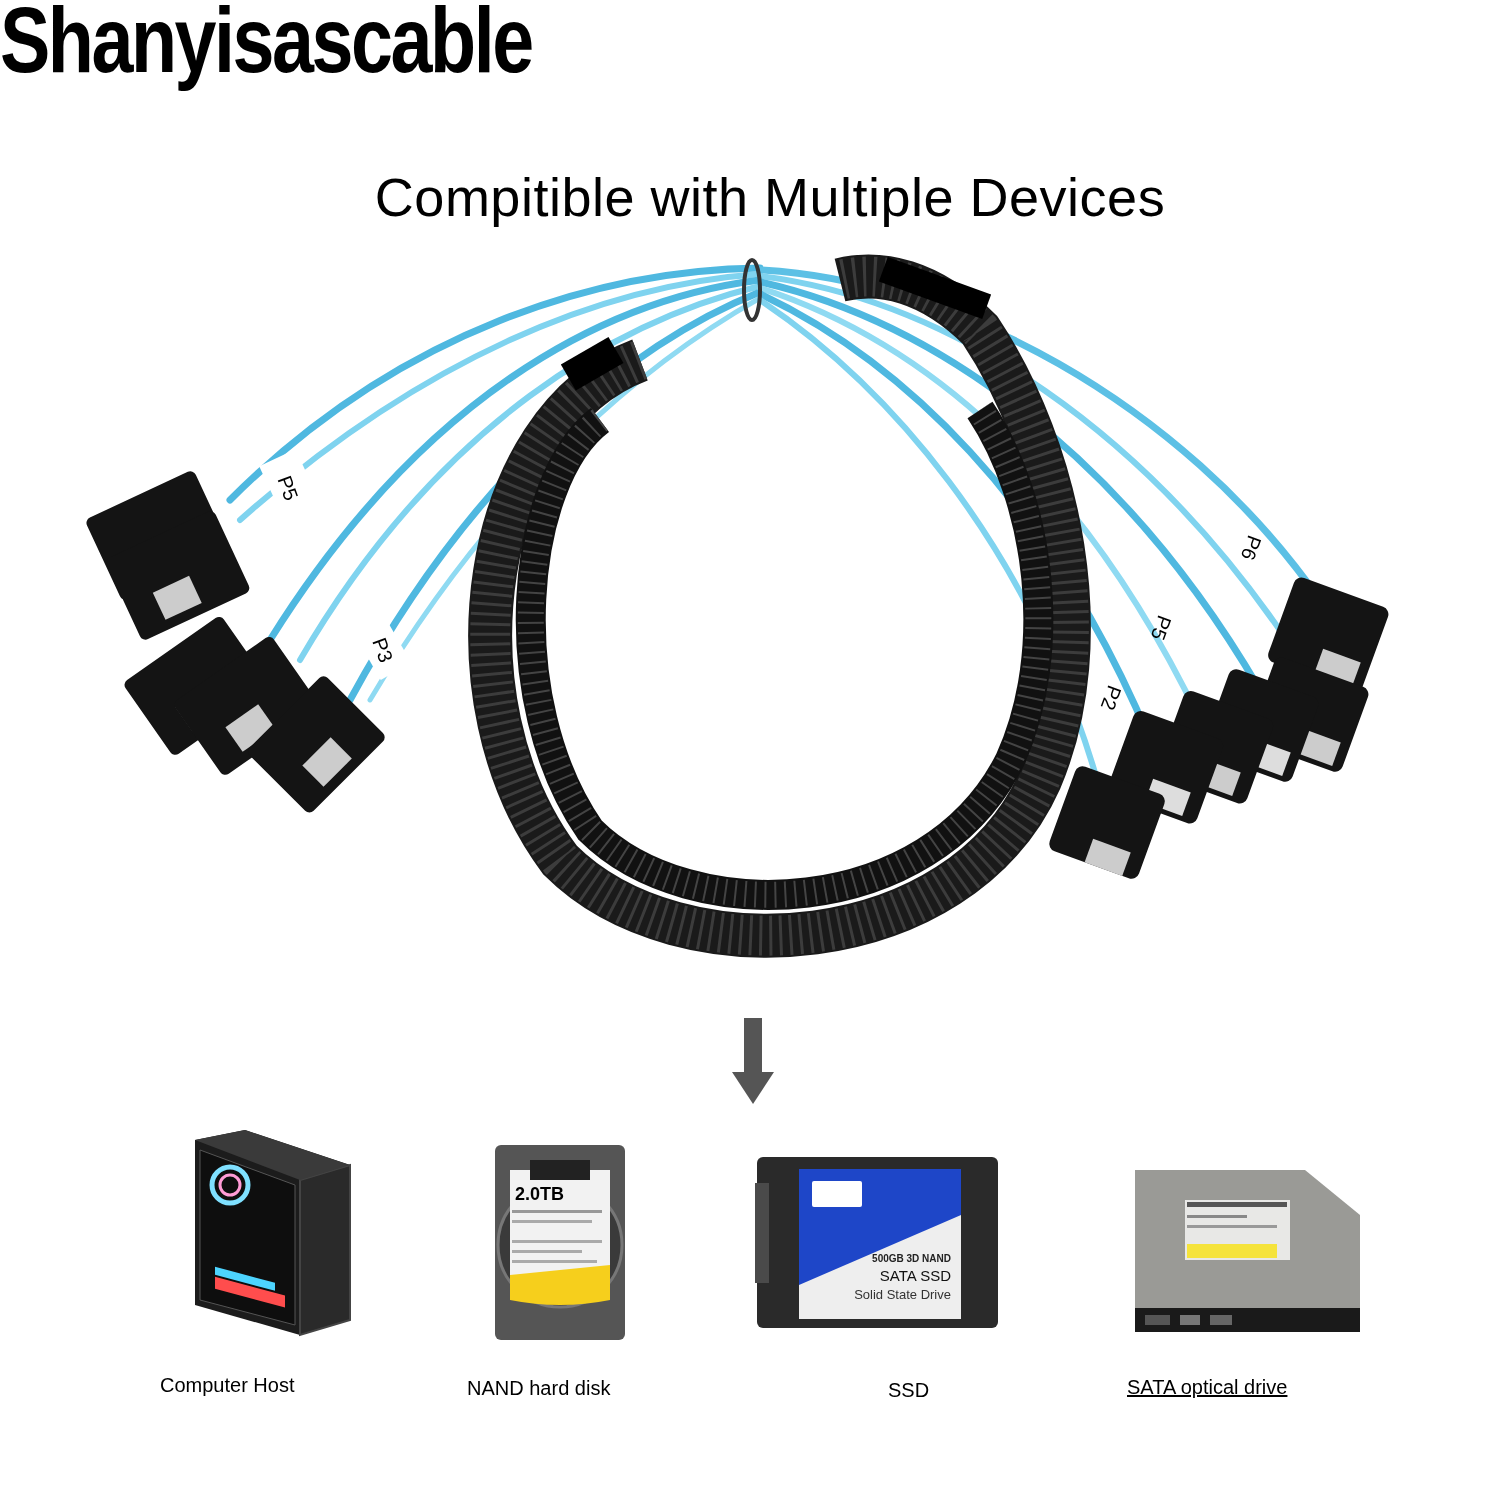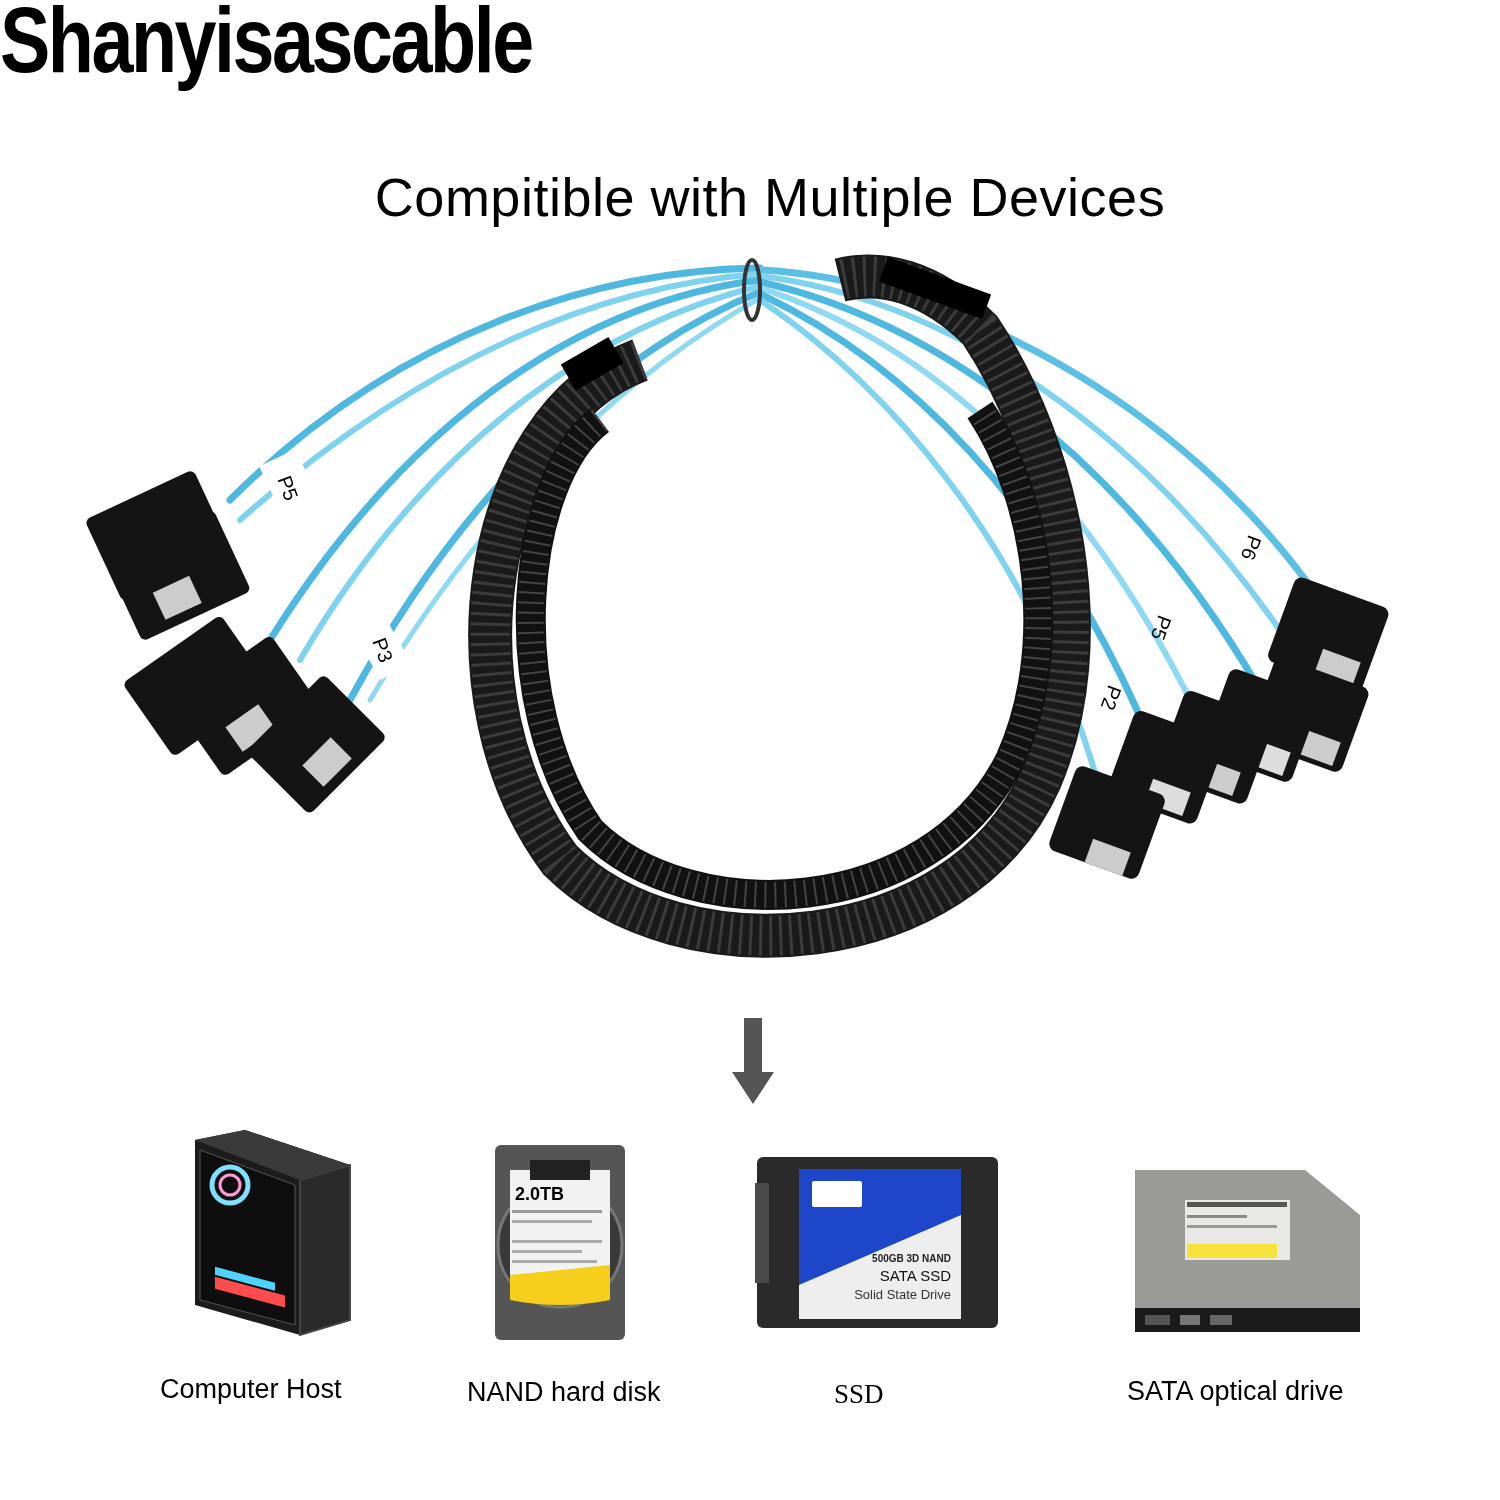"Computer Host" .device-label { font-size: 27px -> 20px }
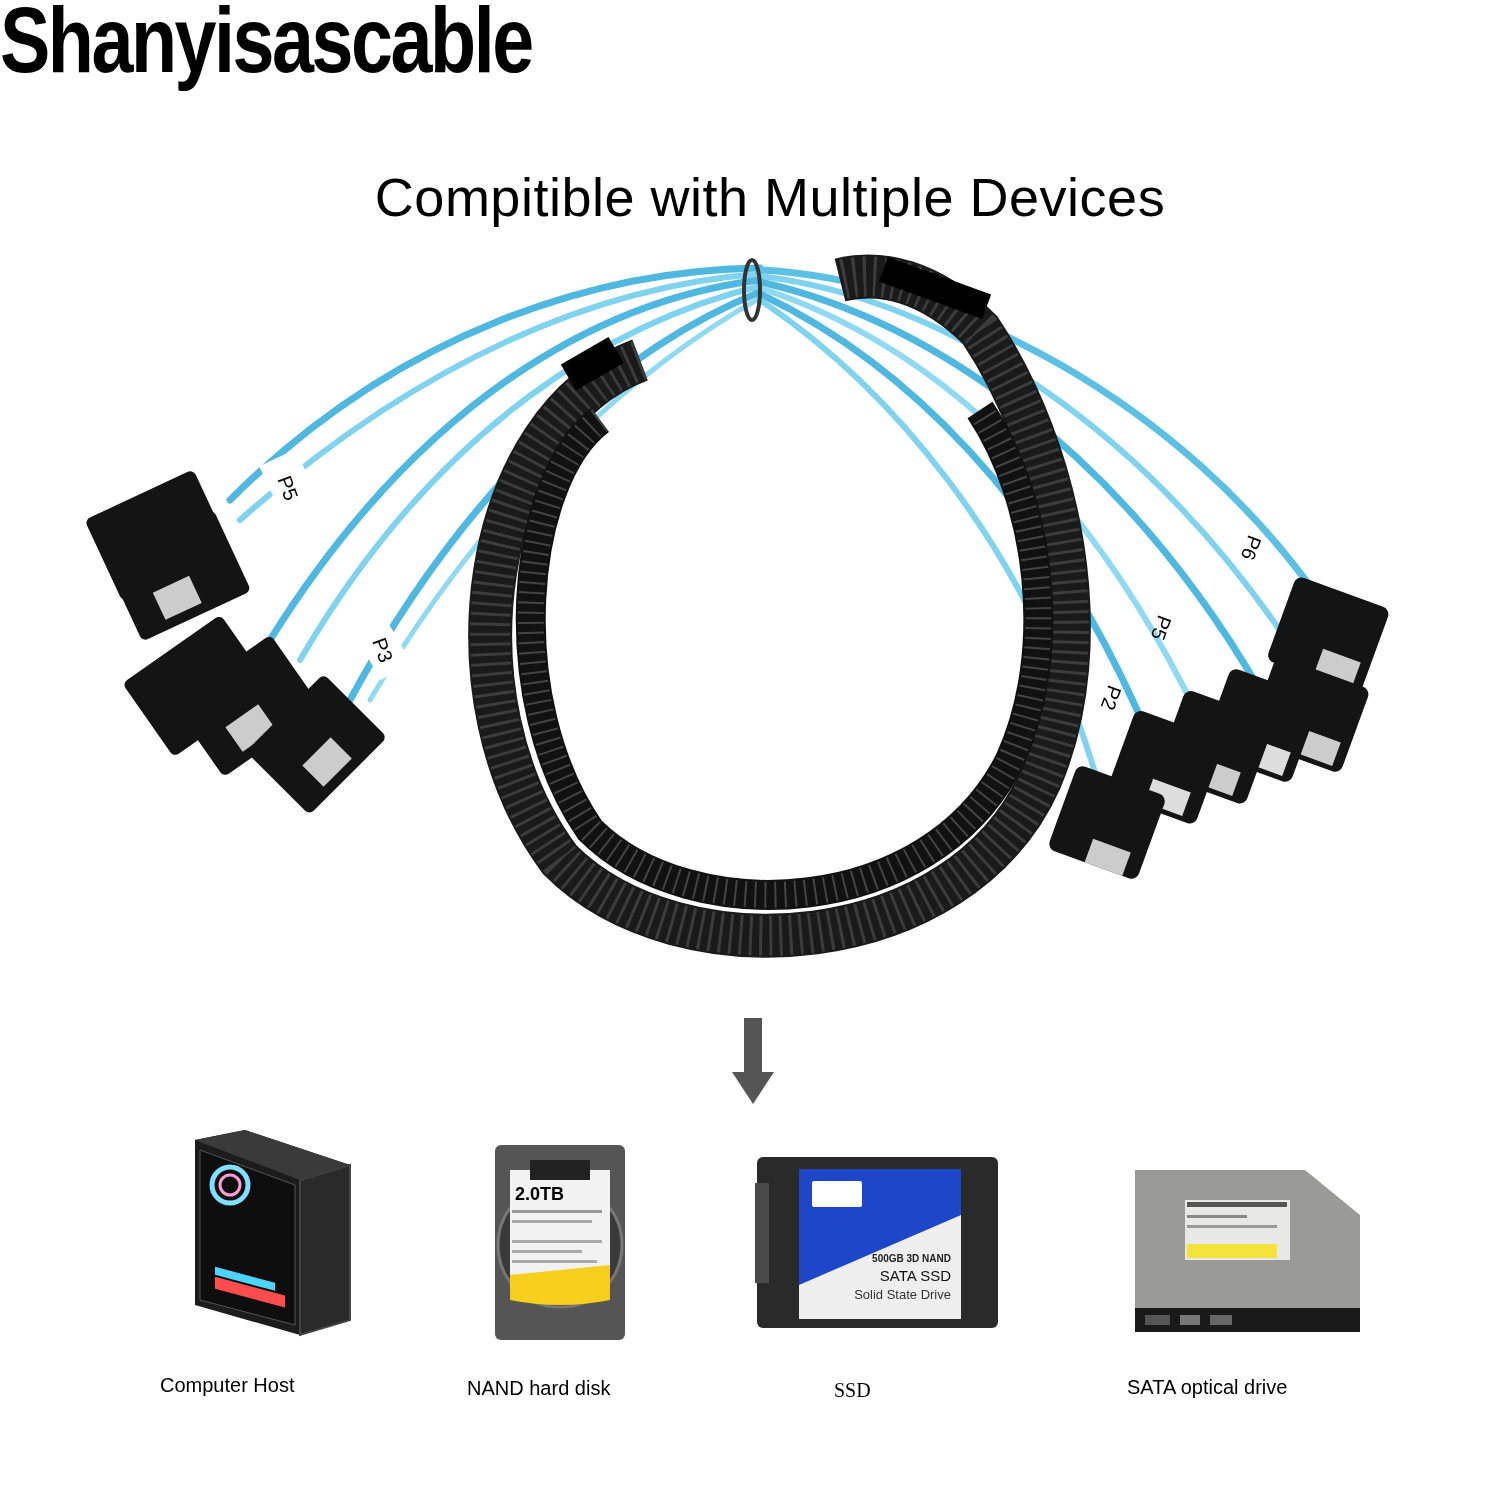"SSD" div.device-label { font-family: Liberation Serif, serif -> none; left: 834px -> 888px }
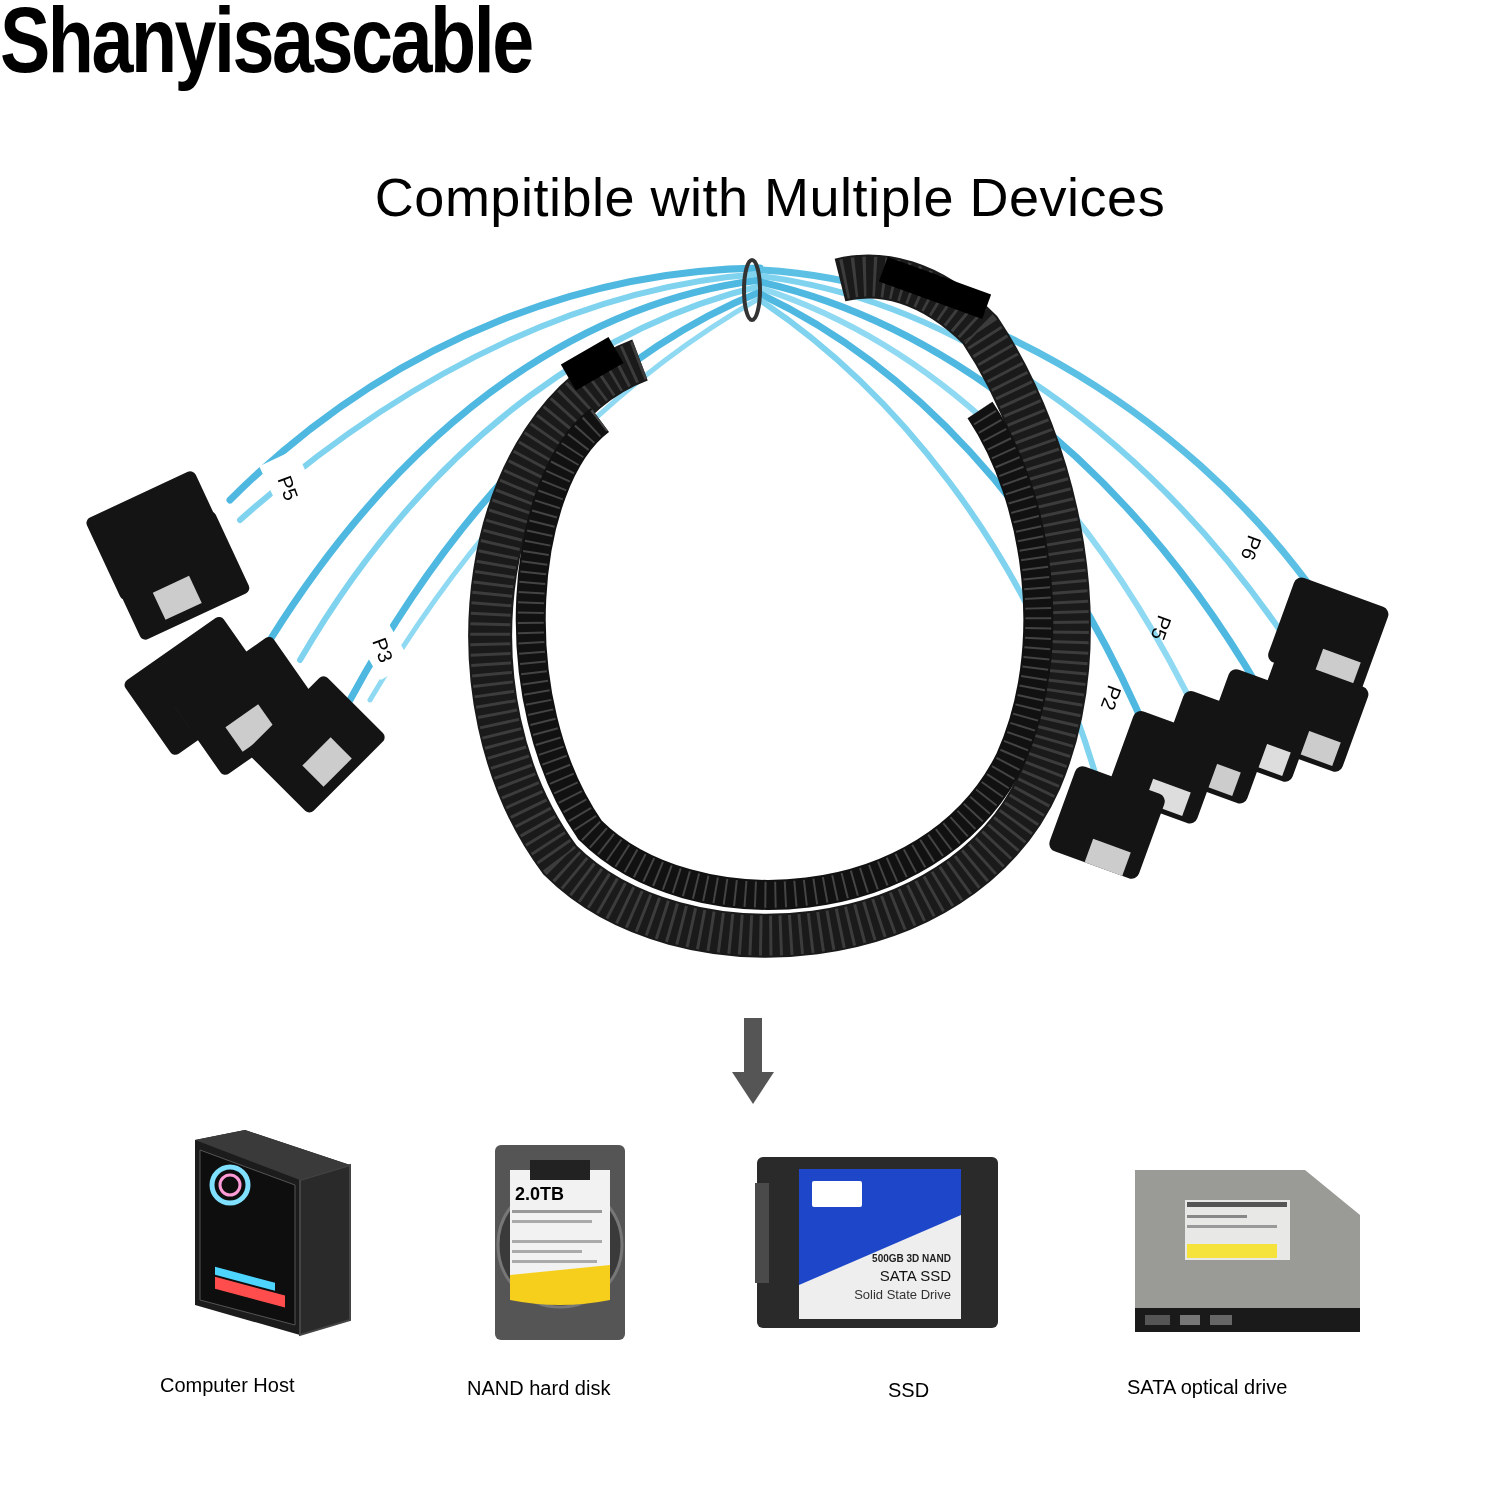"SATA optical drive" div.device-label { text-decoration: none -> underline }
